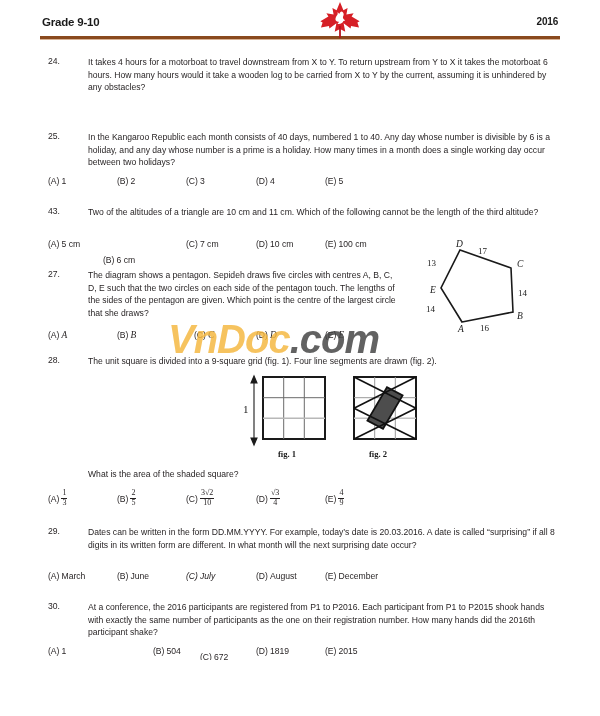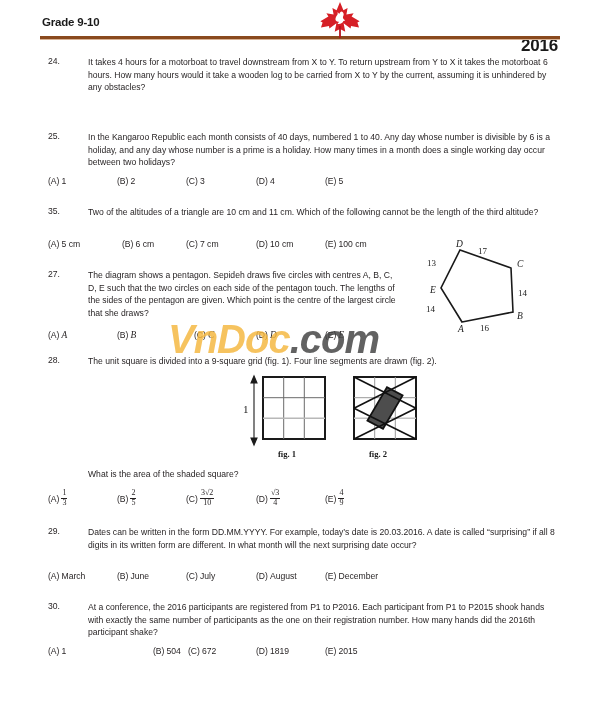"2016" .hdr-year { font-size: 17px -> 10px; margin-top: 20px -> none }
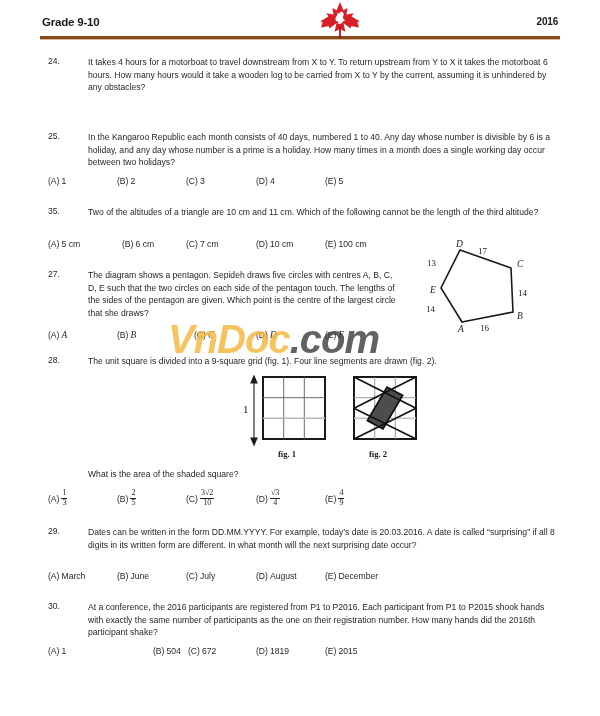"35." div.q-num { text: 35 -> 43 }
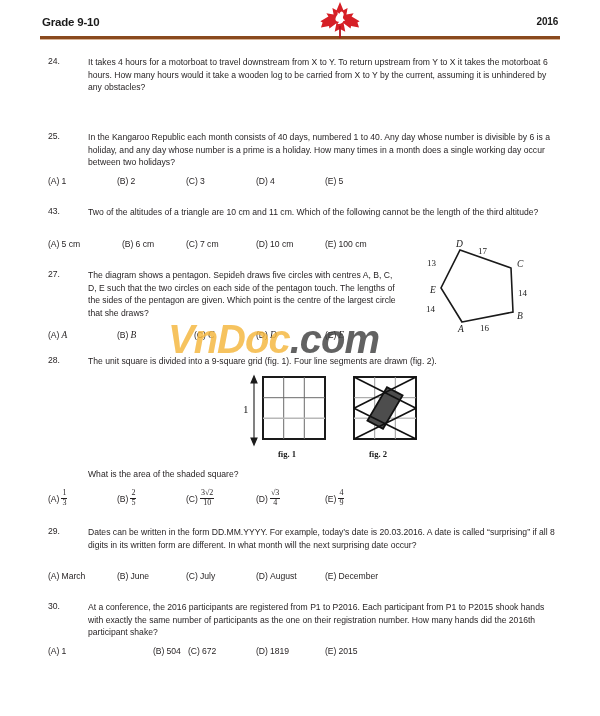"(B) 6 cm" div.opt { left: 74px -> 55px; margin-top: none -> 16px }
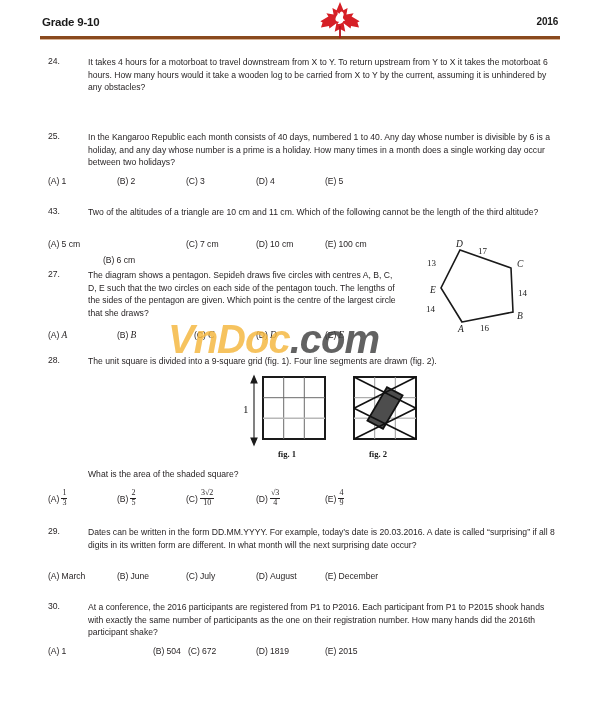"(C) July" div.opt { font-style: none -> italic }
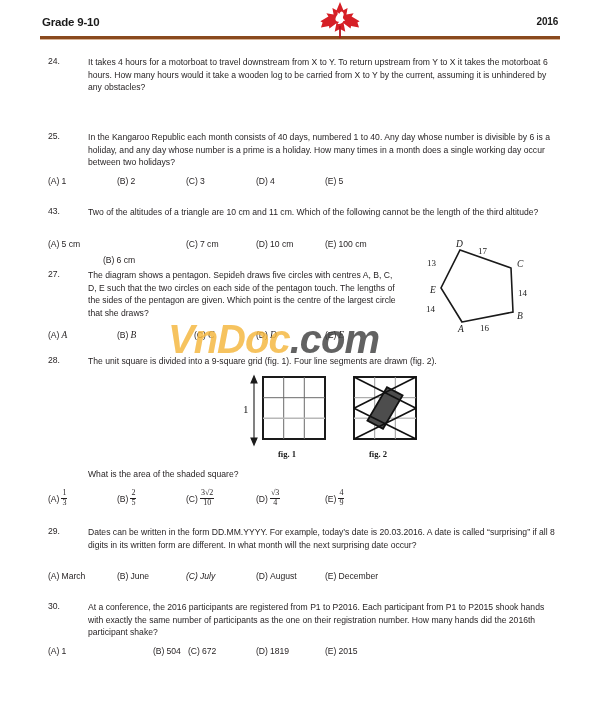"(C) 672" div.opt { left: 140px -> 152px; margin-top: none -> 6px }
